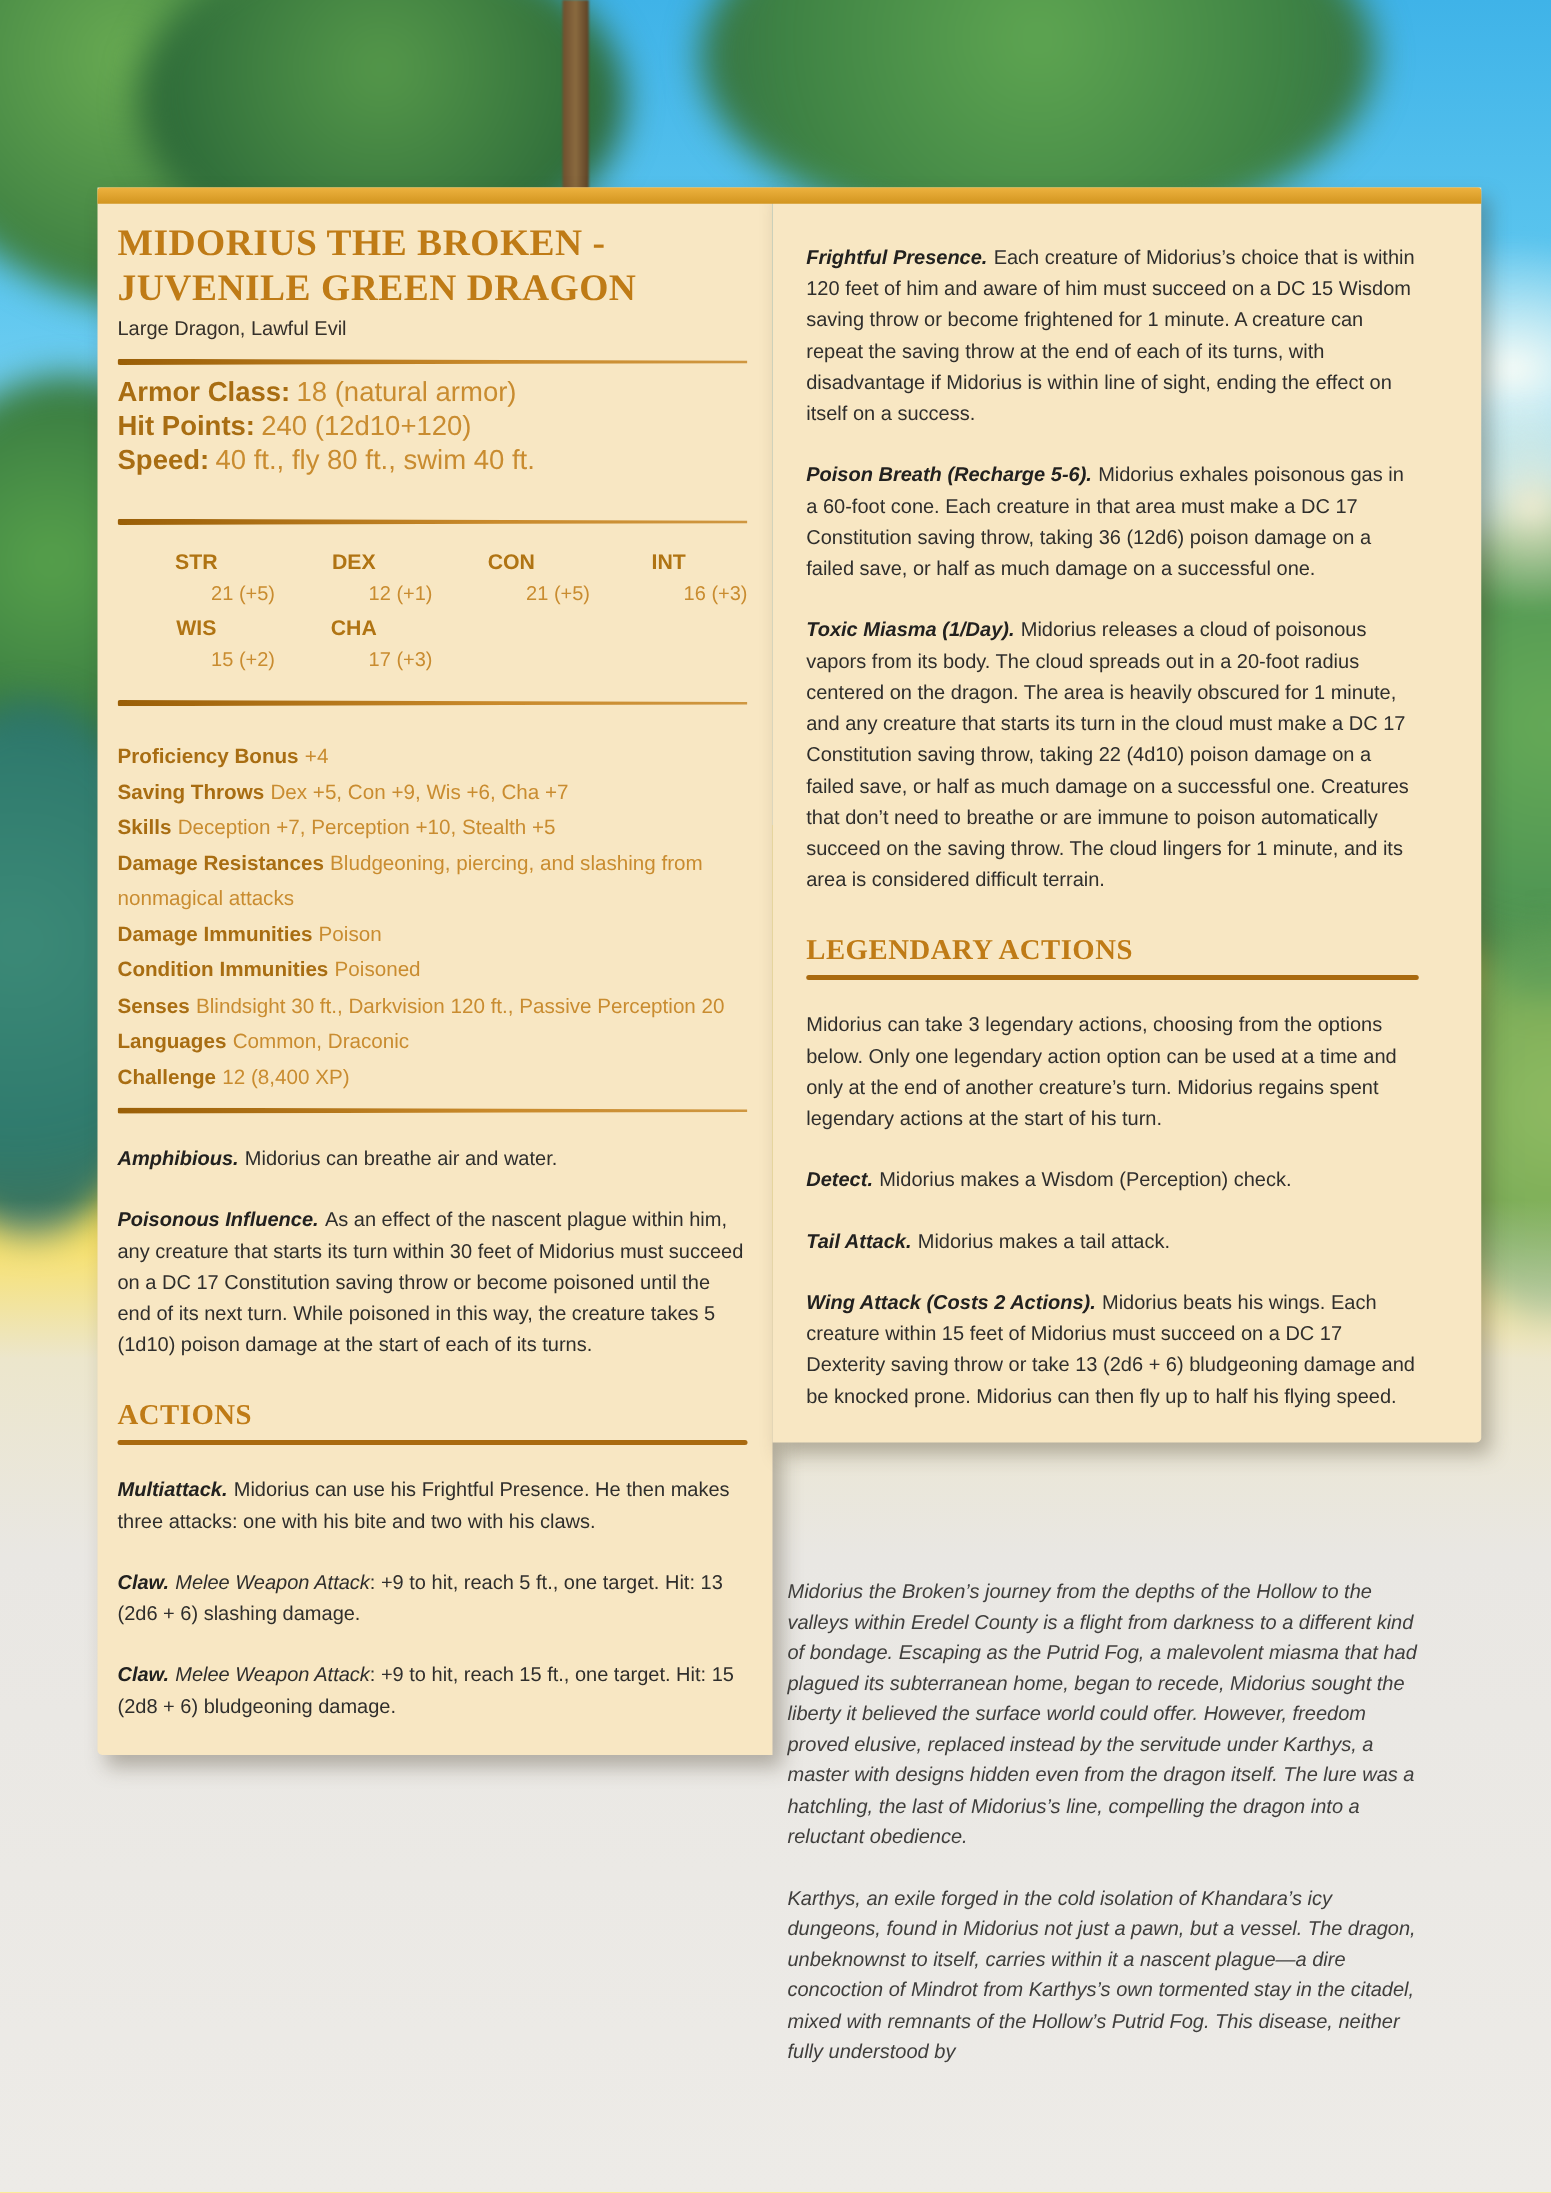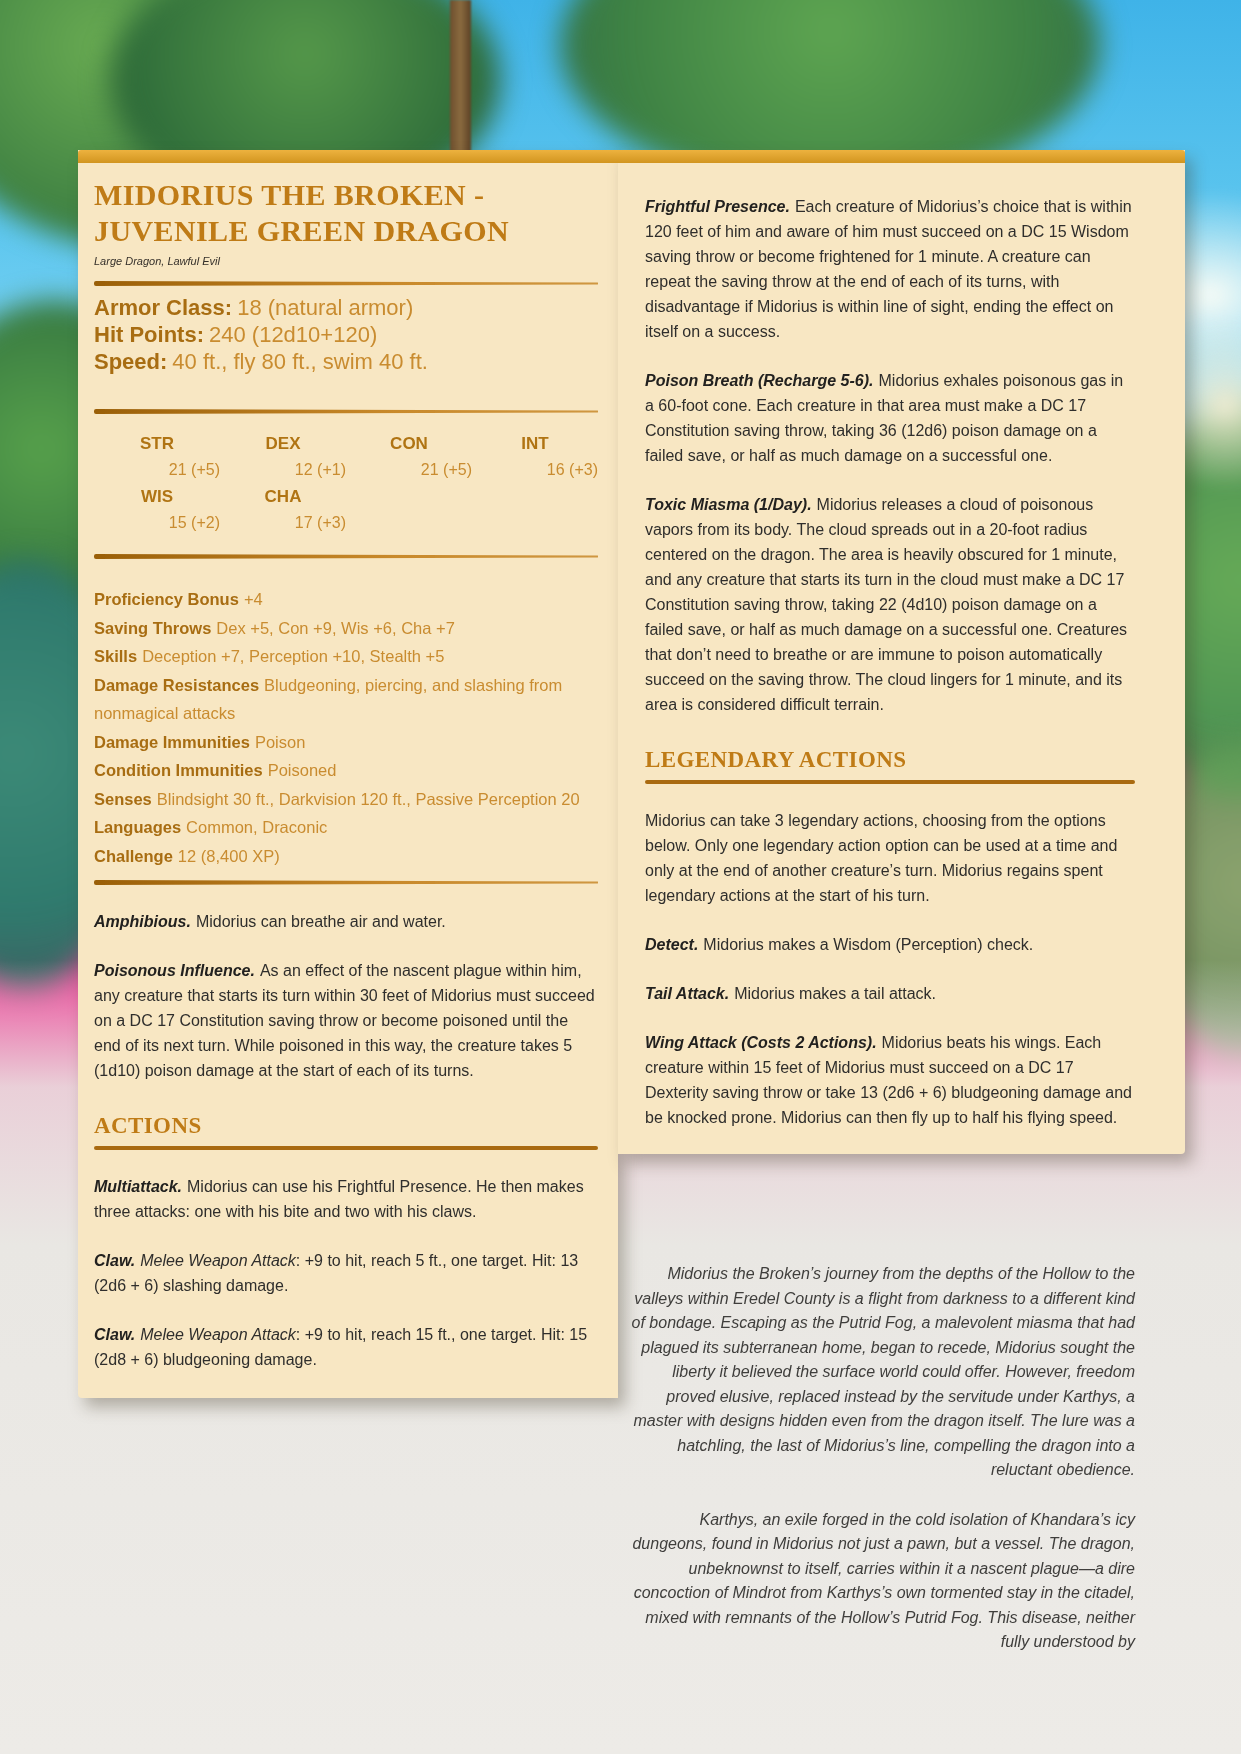"MIDORIUS THE BROKEN -" .canvas { background: #ec4899 -> #fde047 }
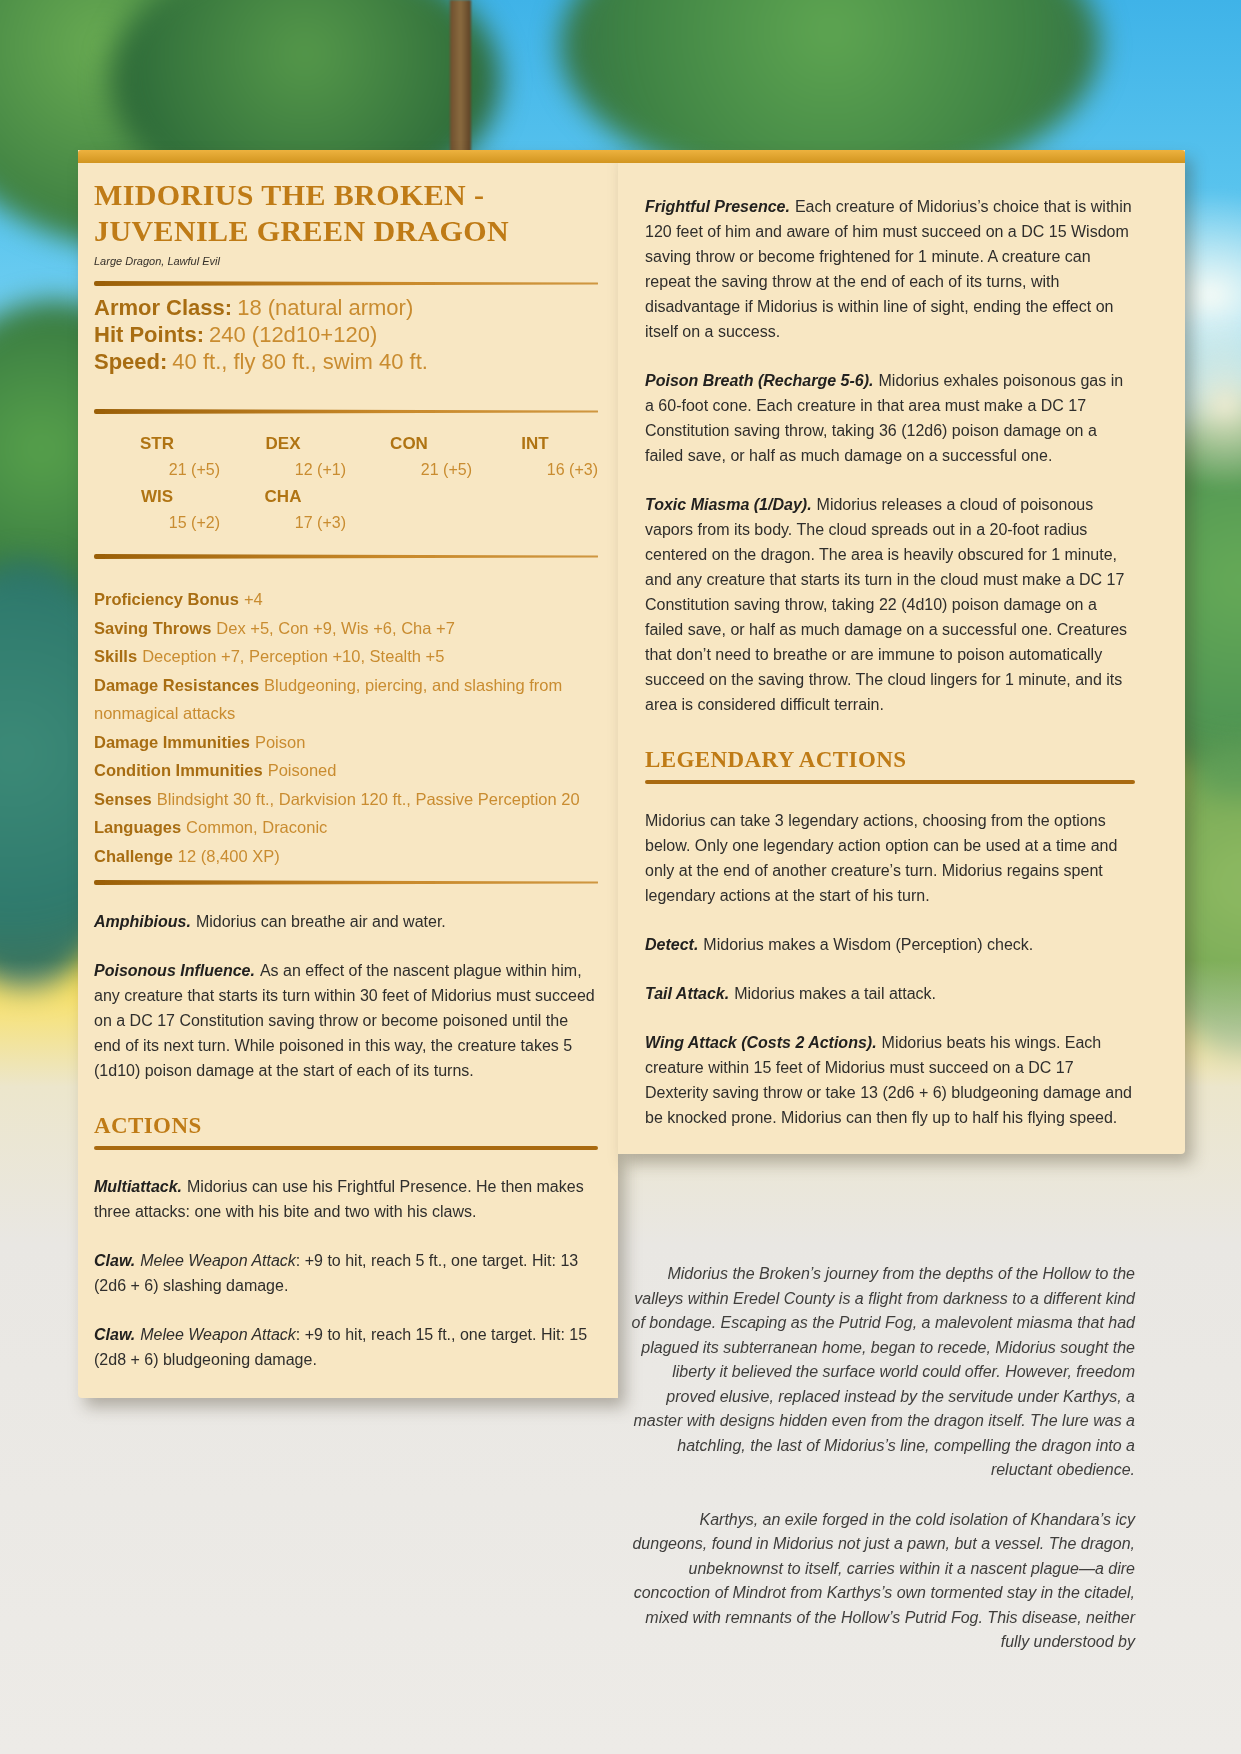"Large Dragon, Lawful Evil" .subtitle { font-size: 11px -> 16px; font-style: italic -> none }
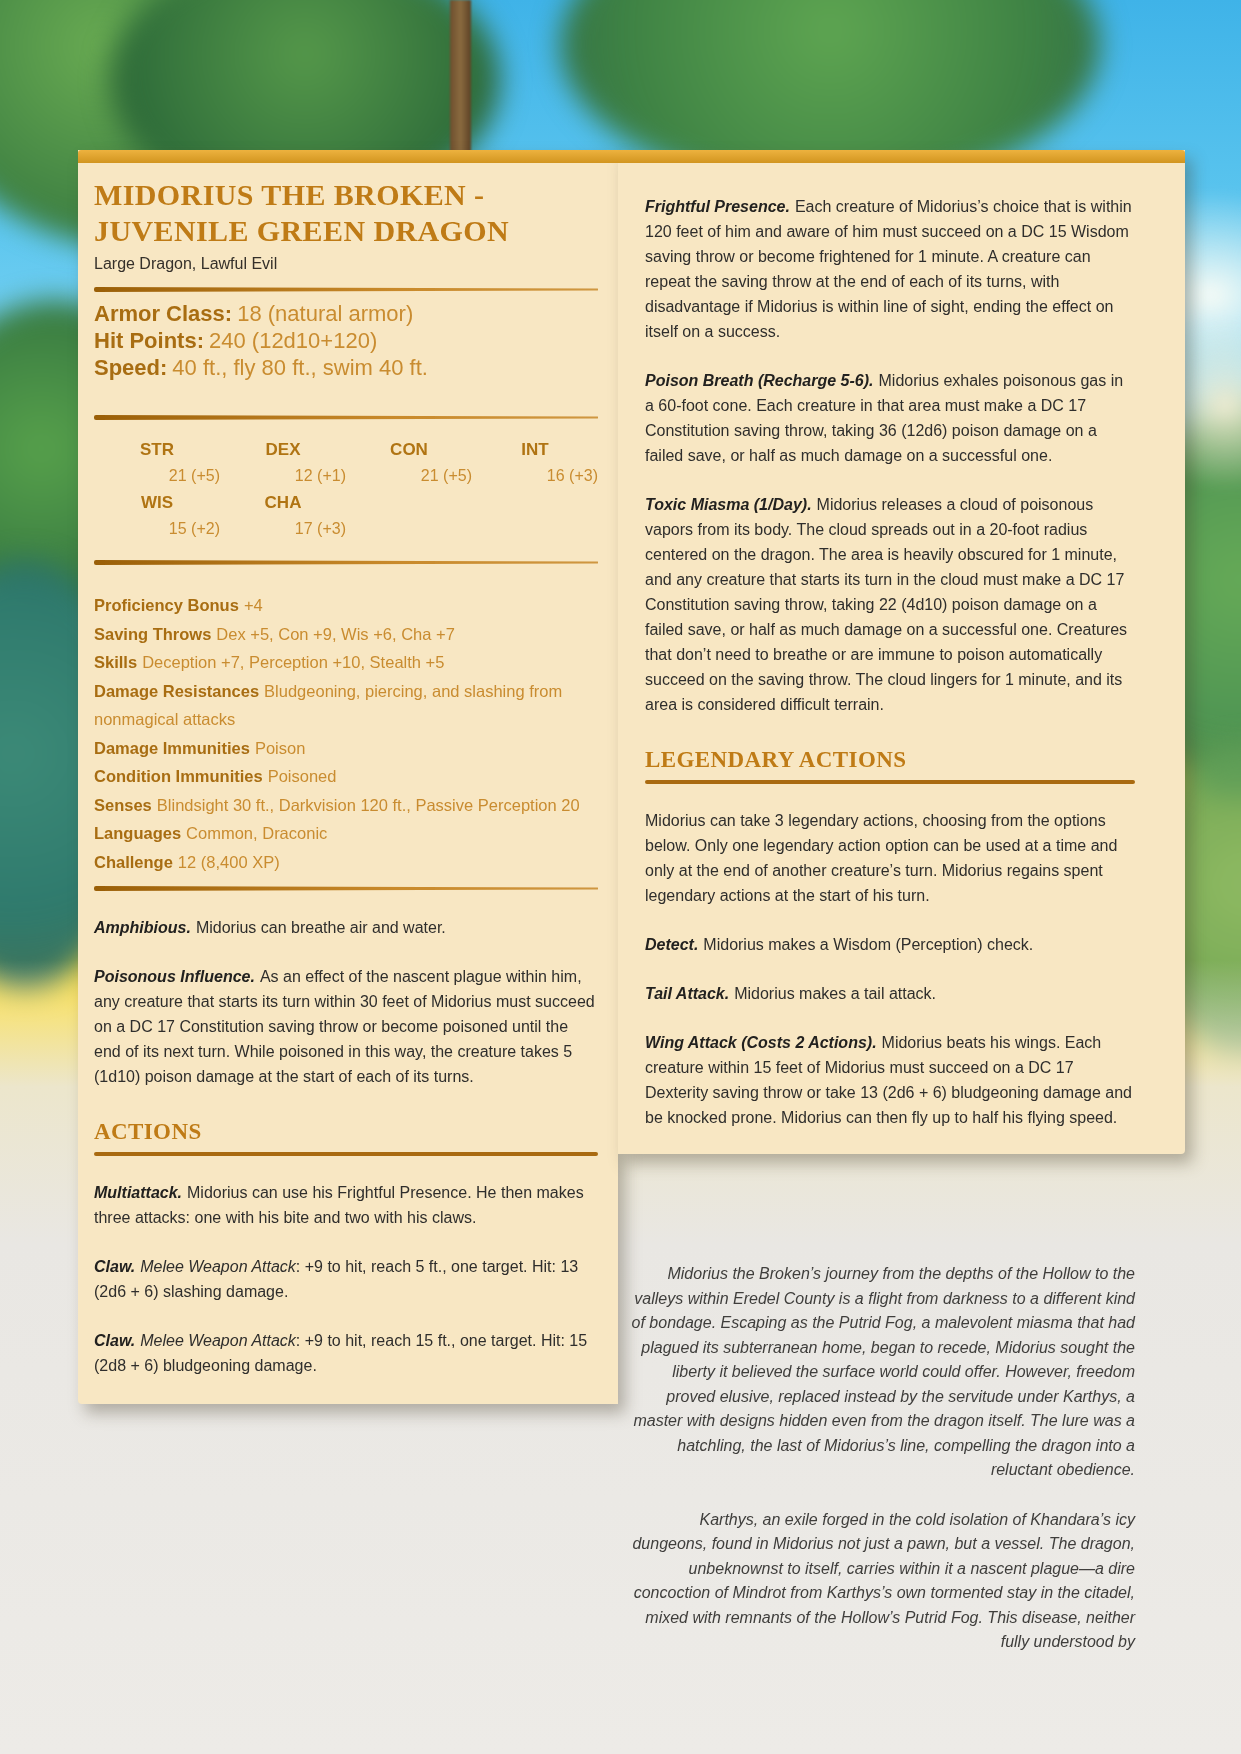"Midorius the Broken’s journey from" .lore { text-align: right -> none }
